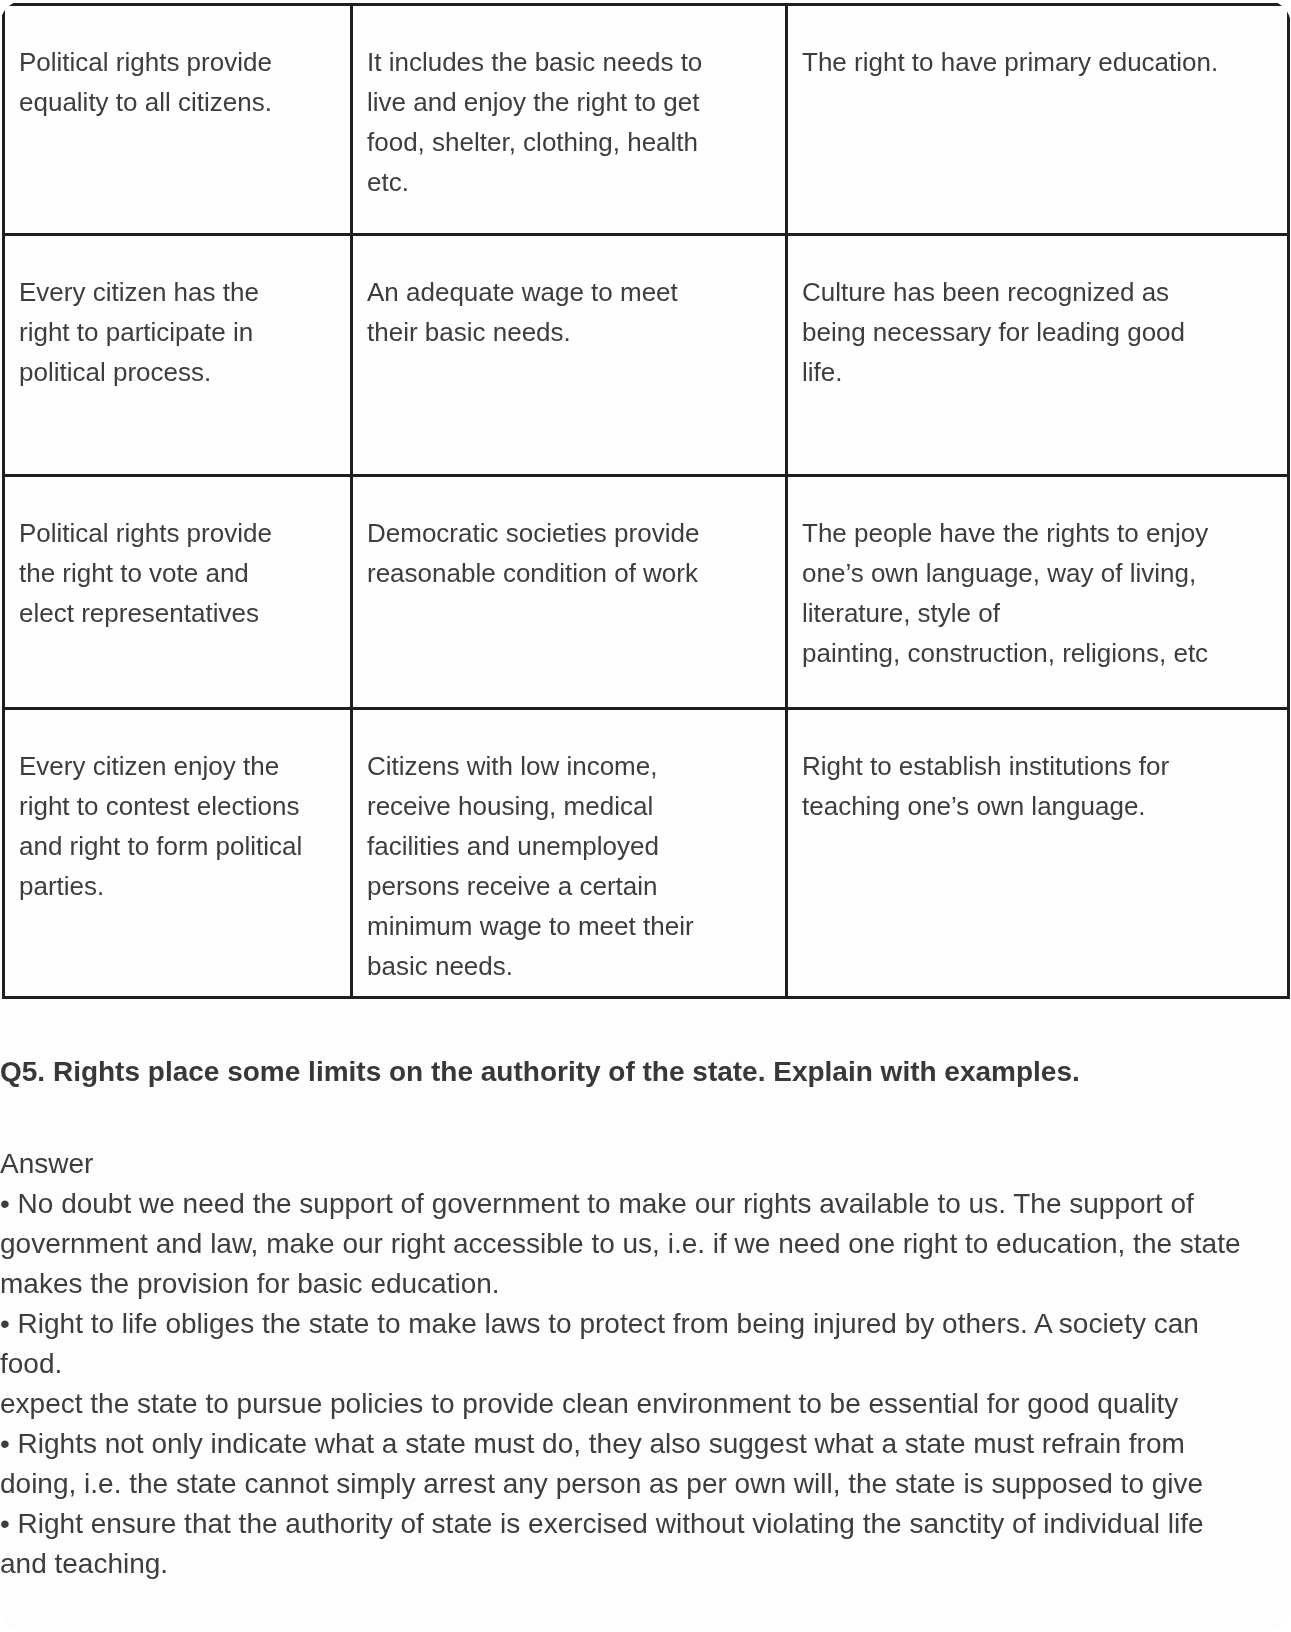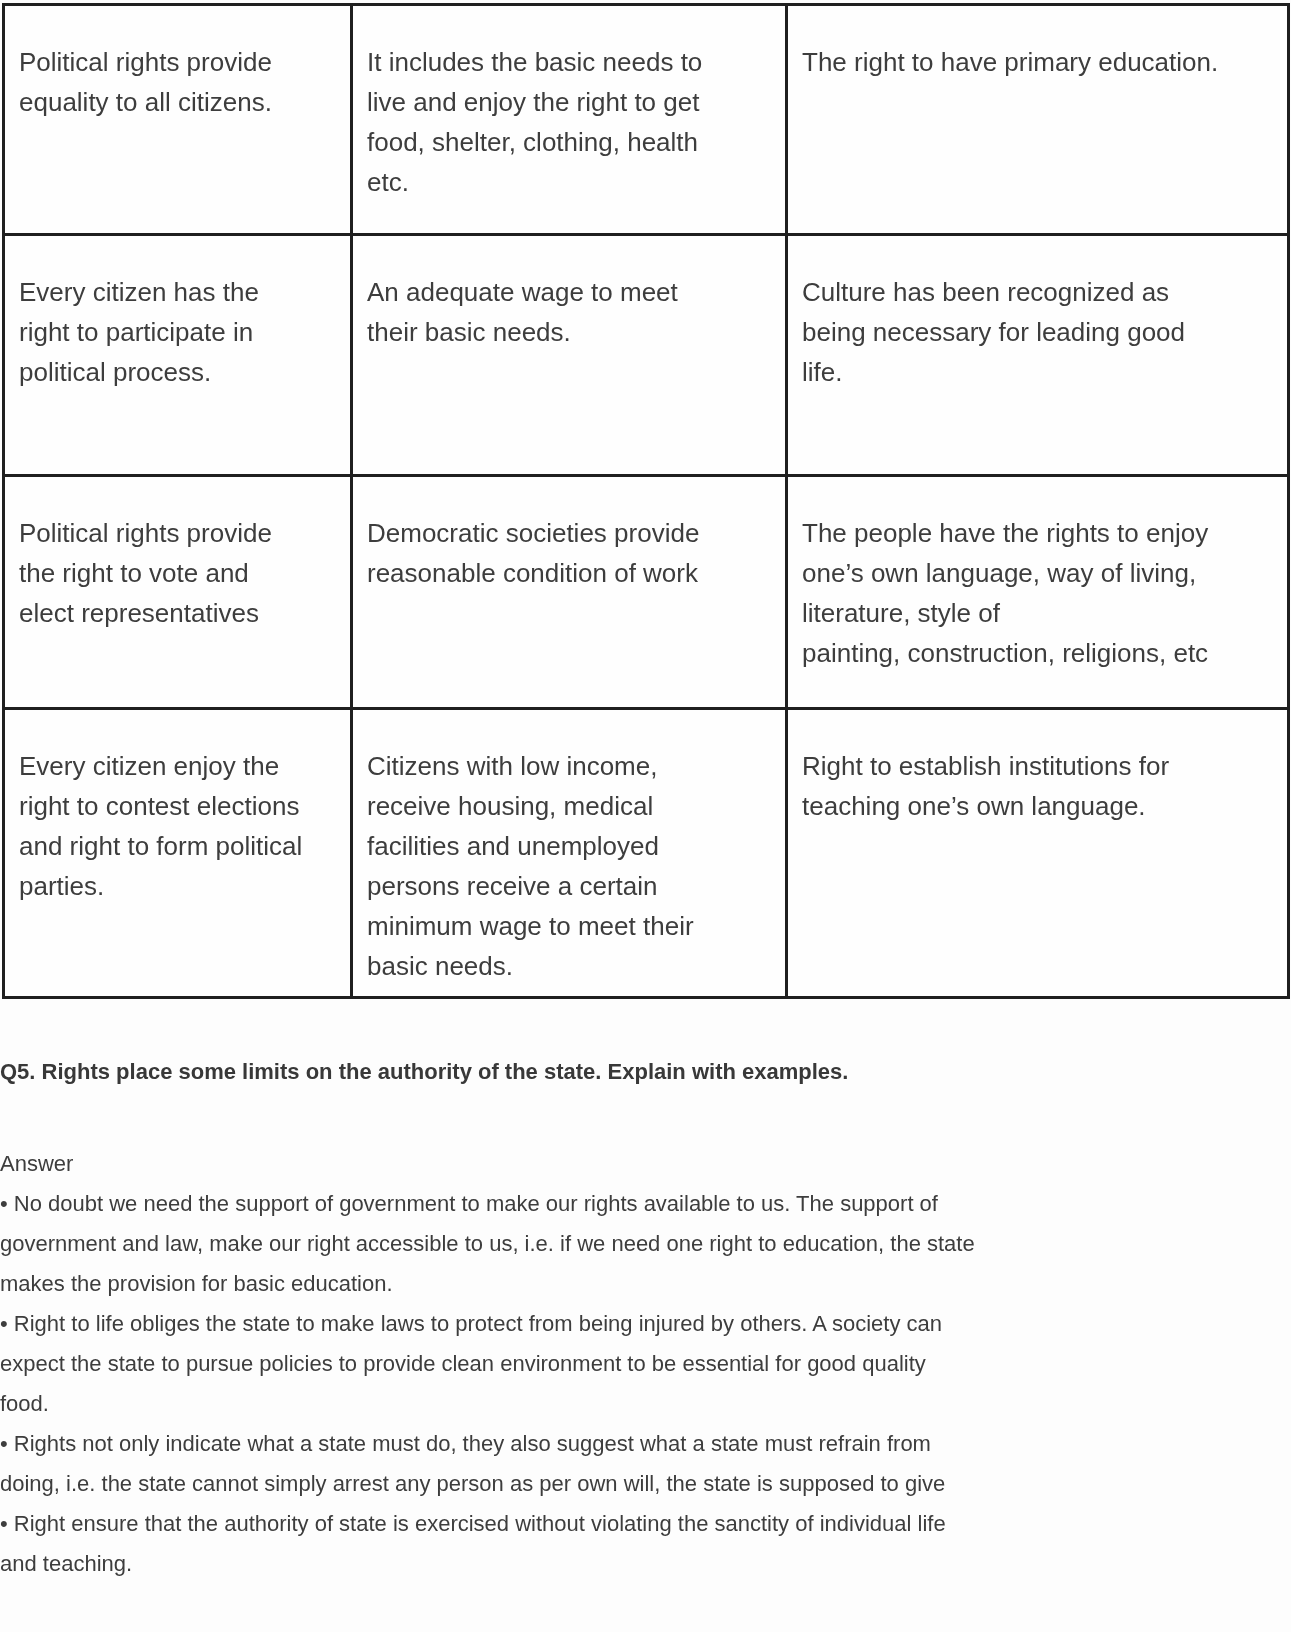"Political rights provide" .page { border-radius: none -> 25px }
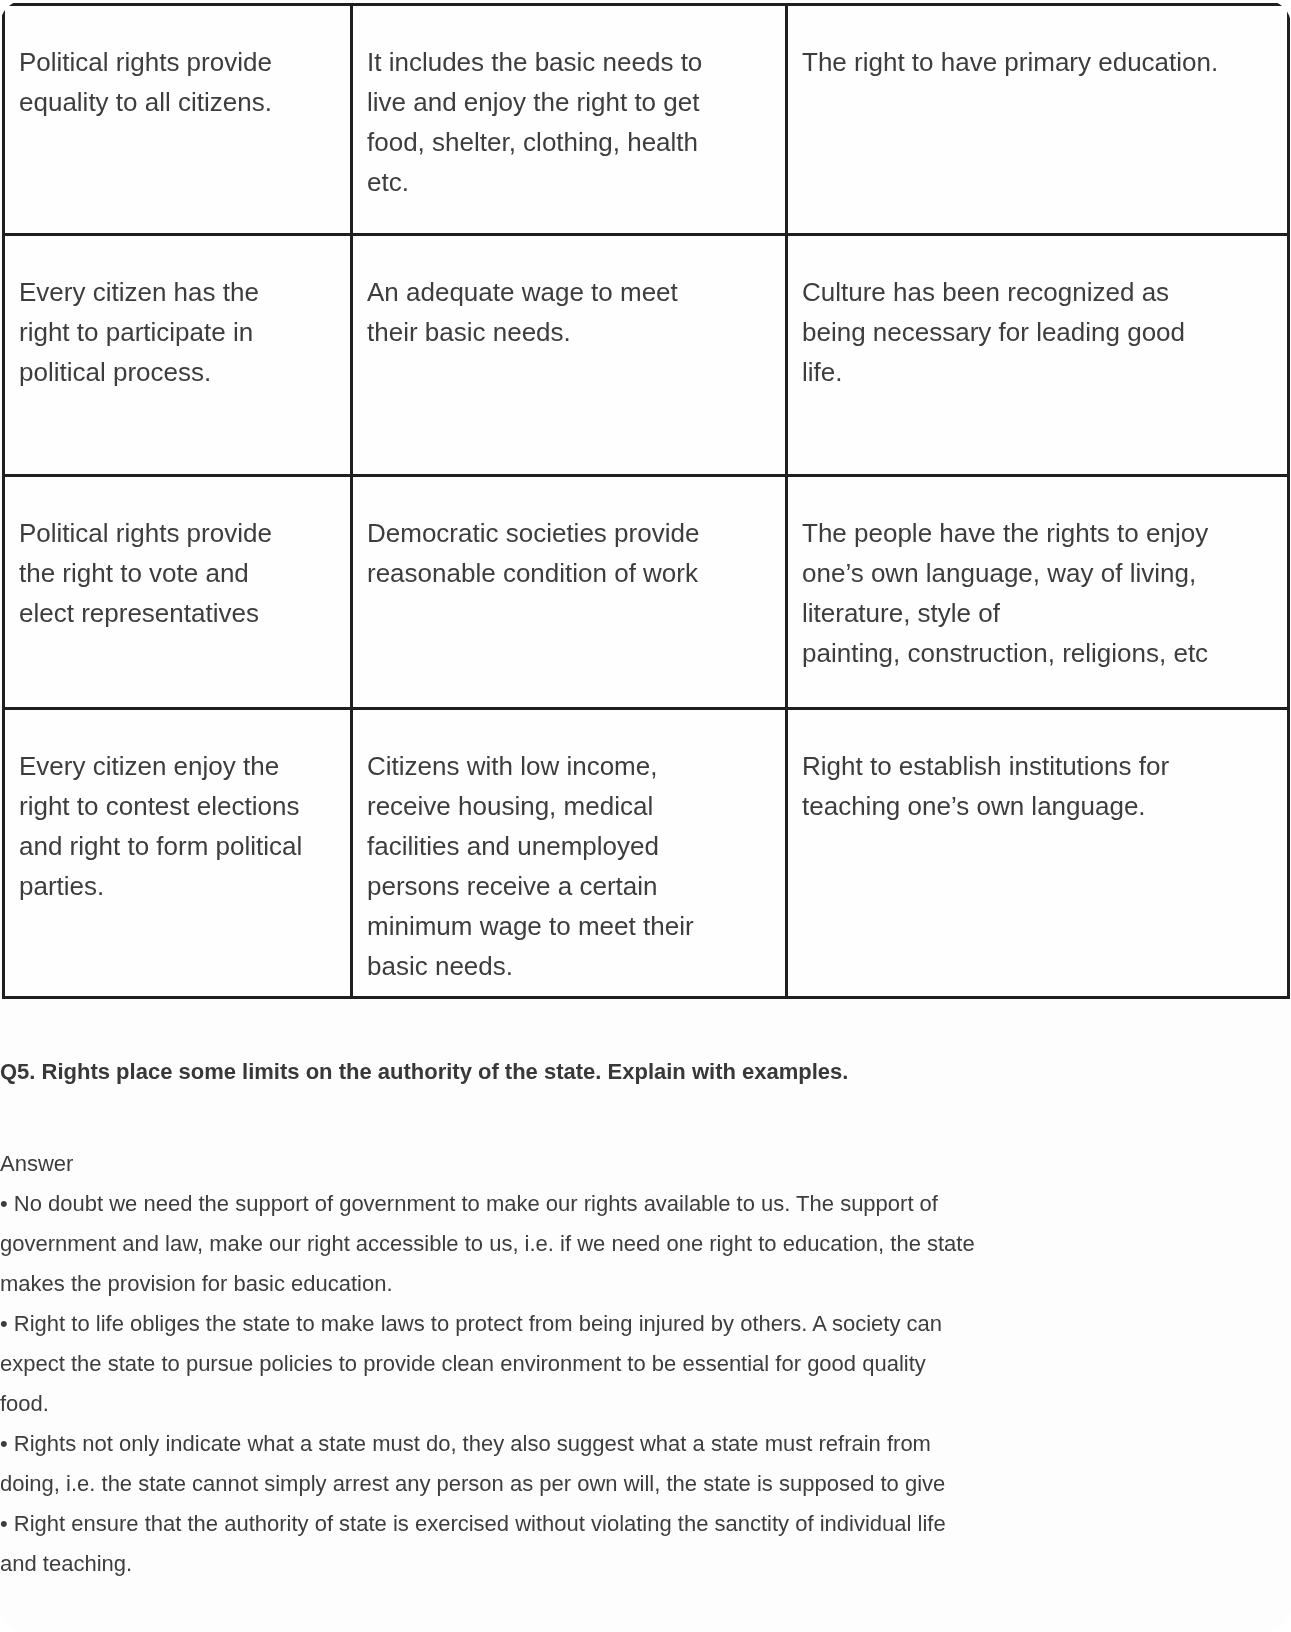"Q5. Rights place some limits" .qa { font-size: 22px -> 28px }
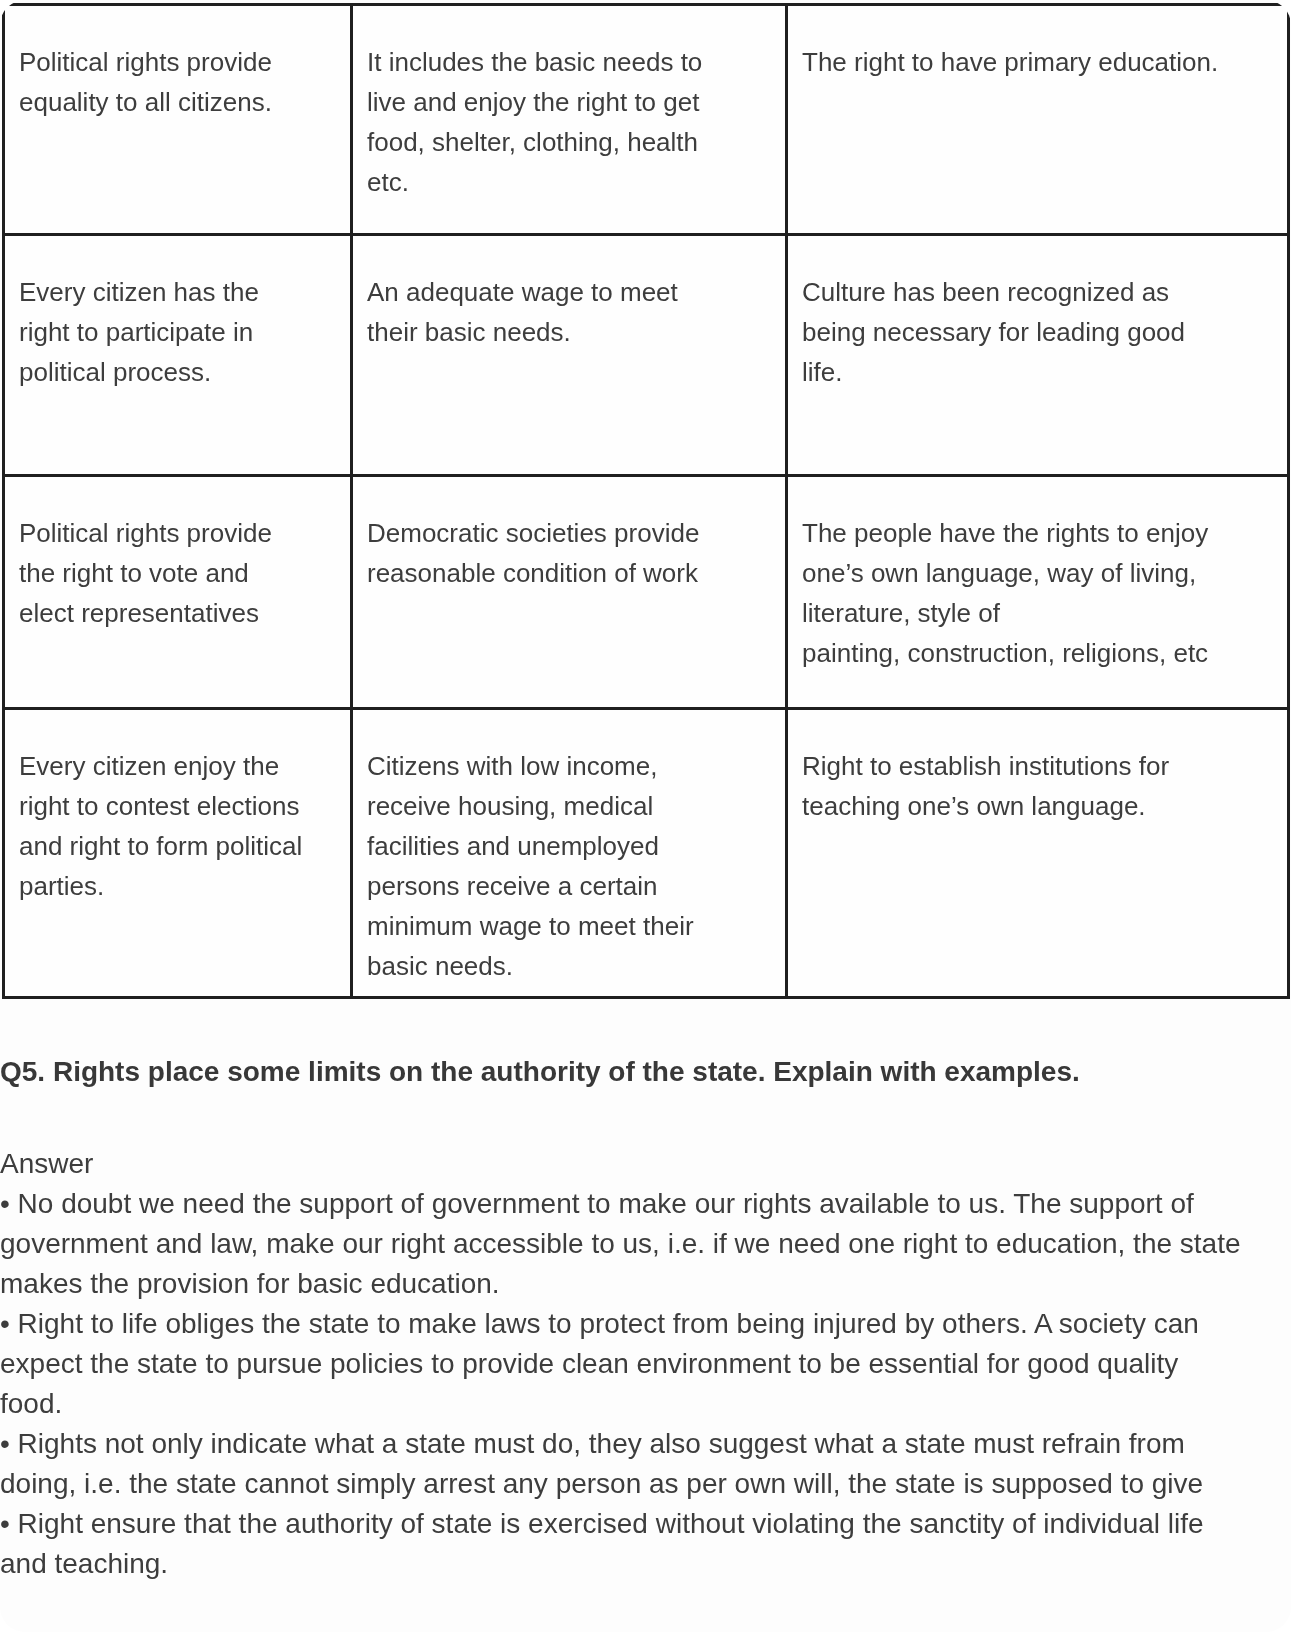"expect the state to pursue" div.line { order: before "food." -> after "food." }
